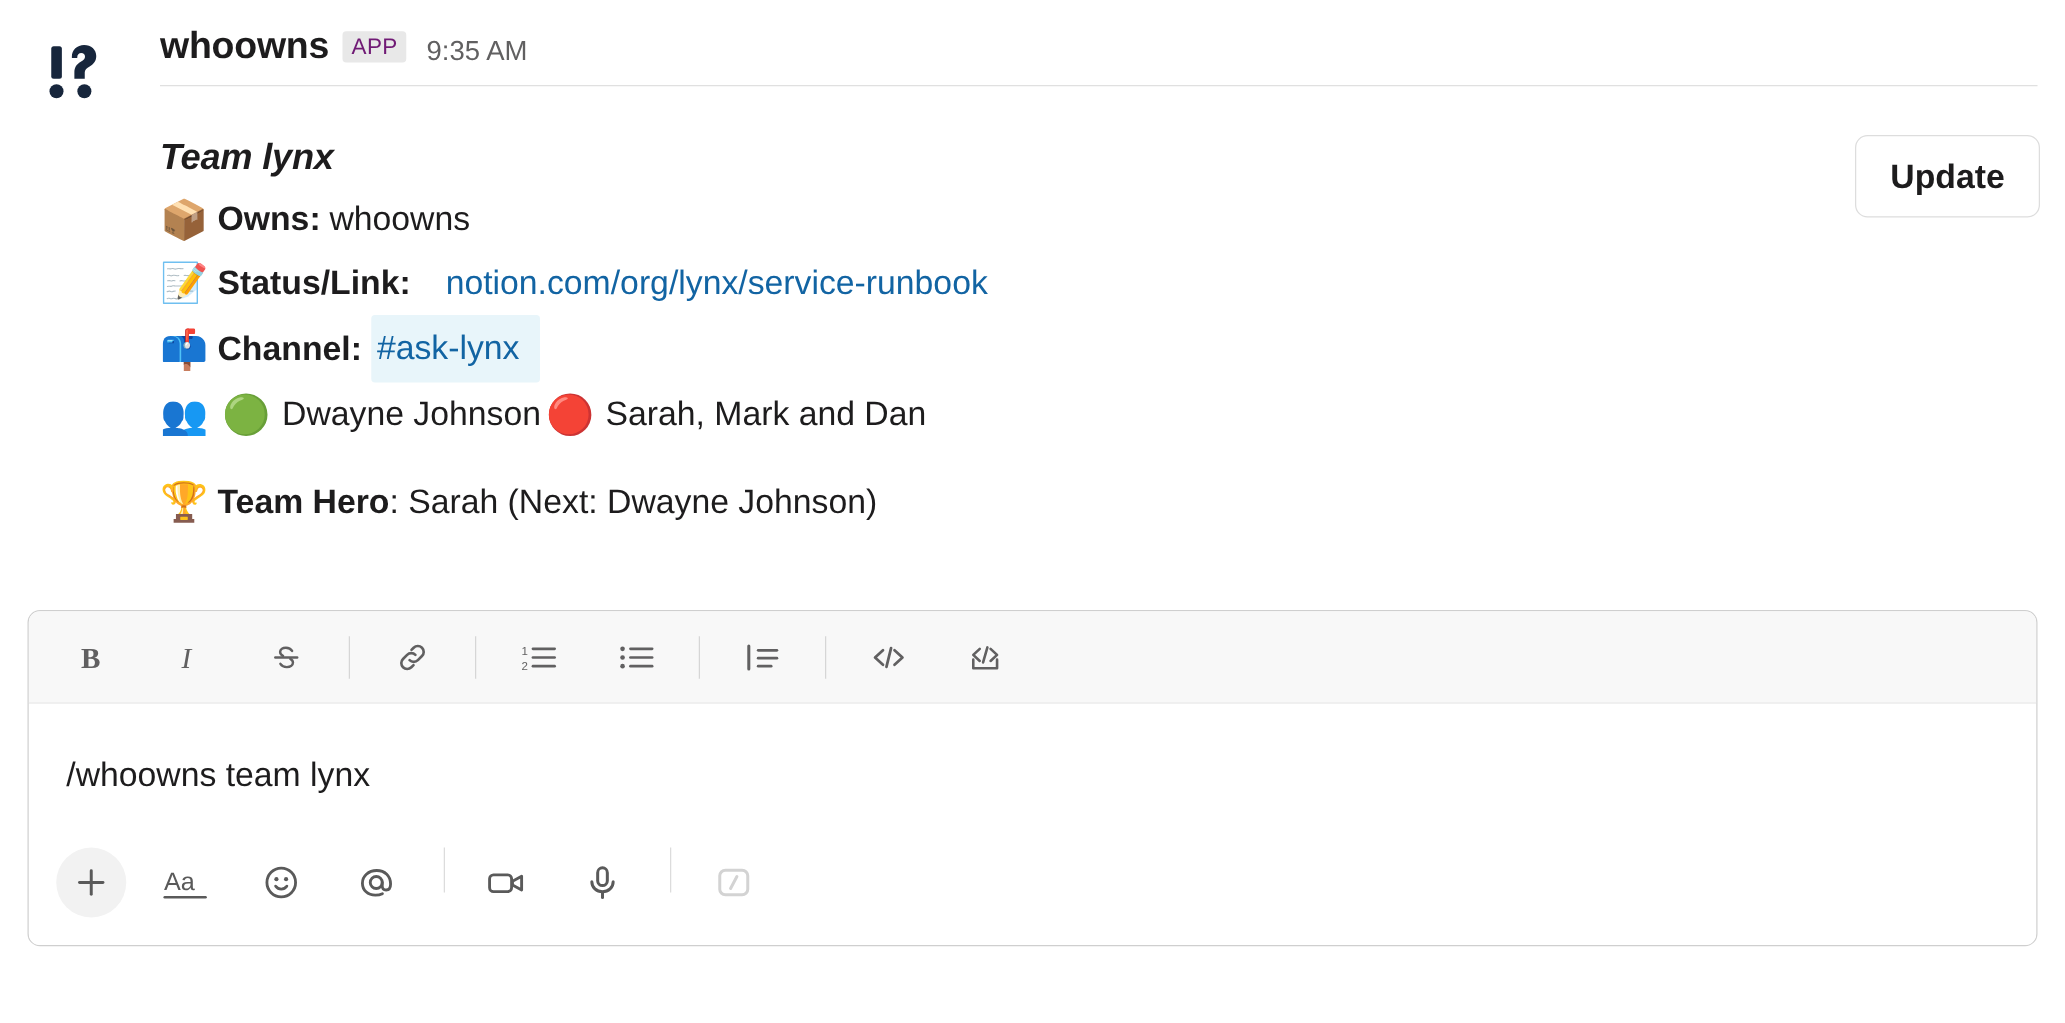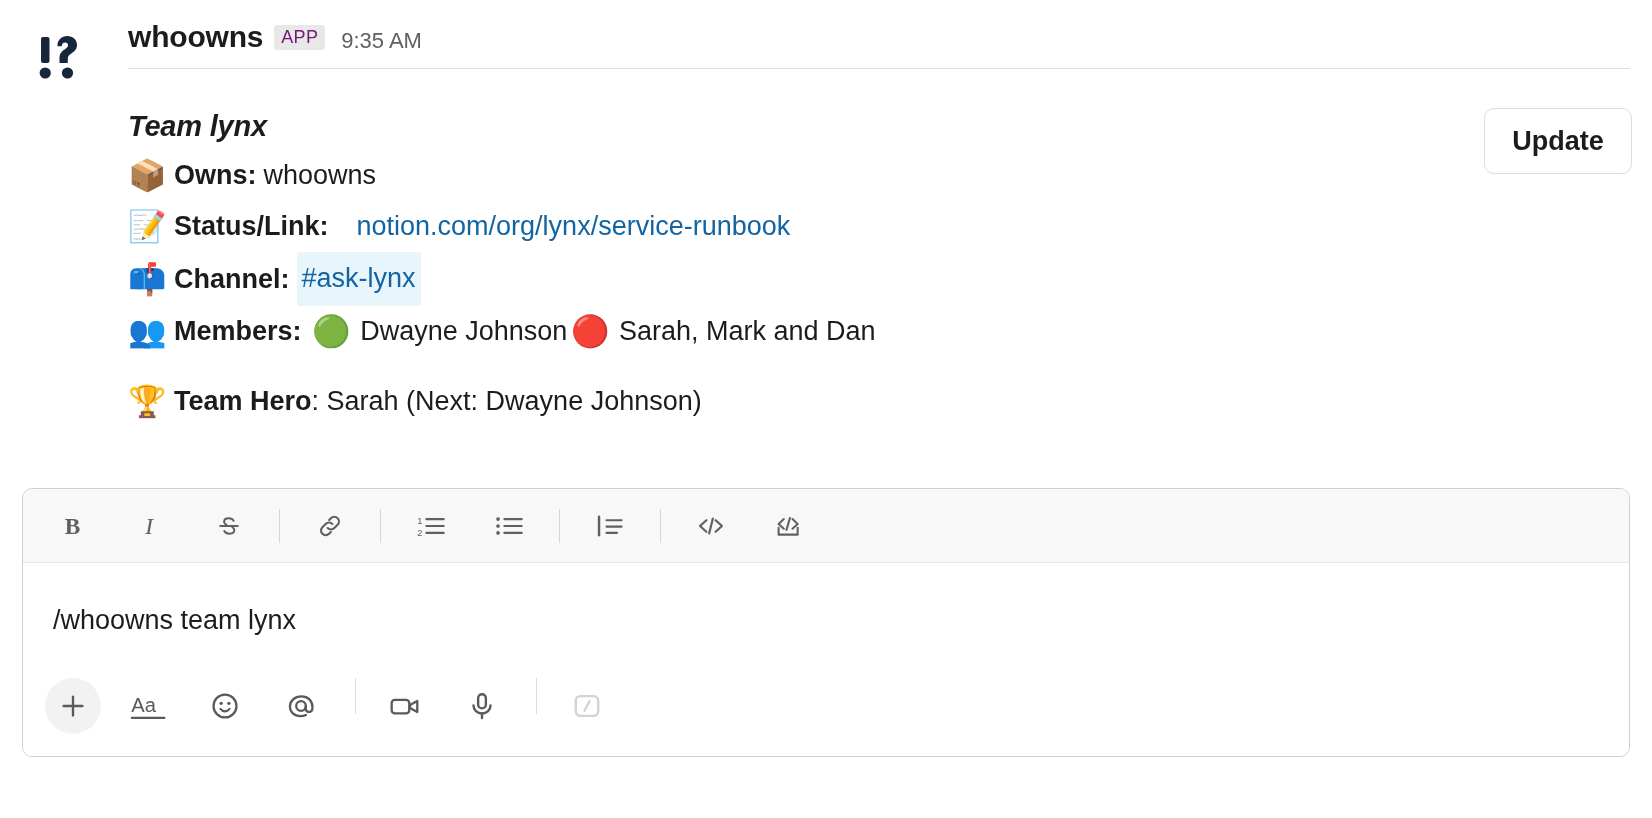"#ask-lynx" .channel-chip { padding: 1px 5px 2px 5px -> 1px 16px 2px 5px }
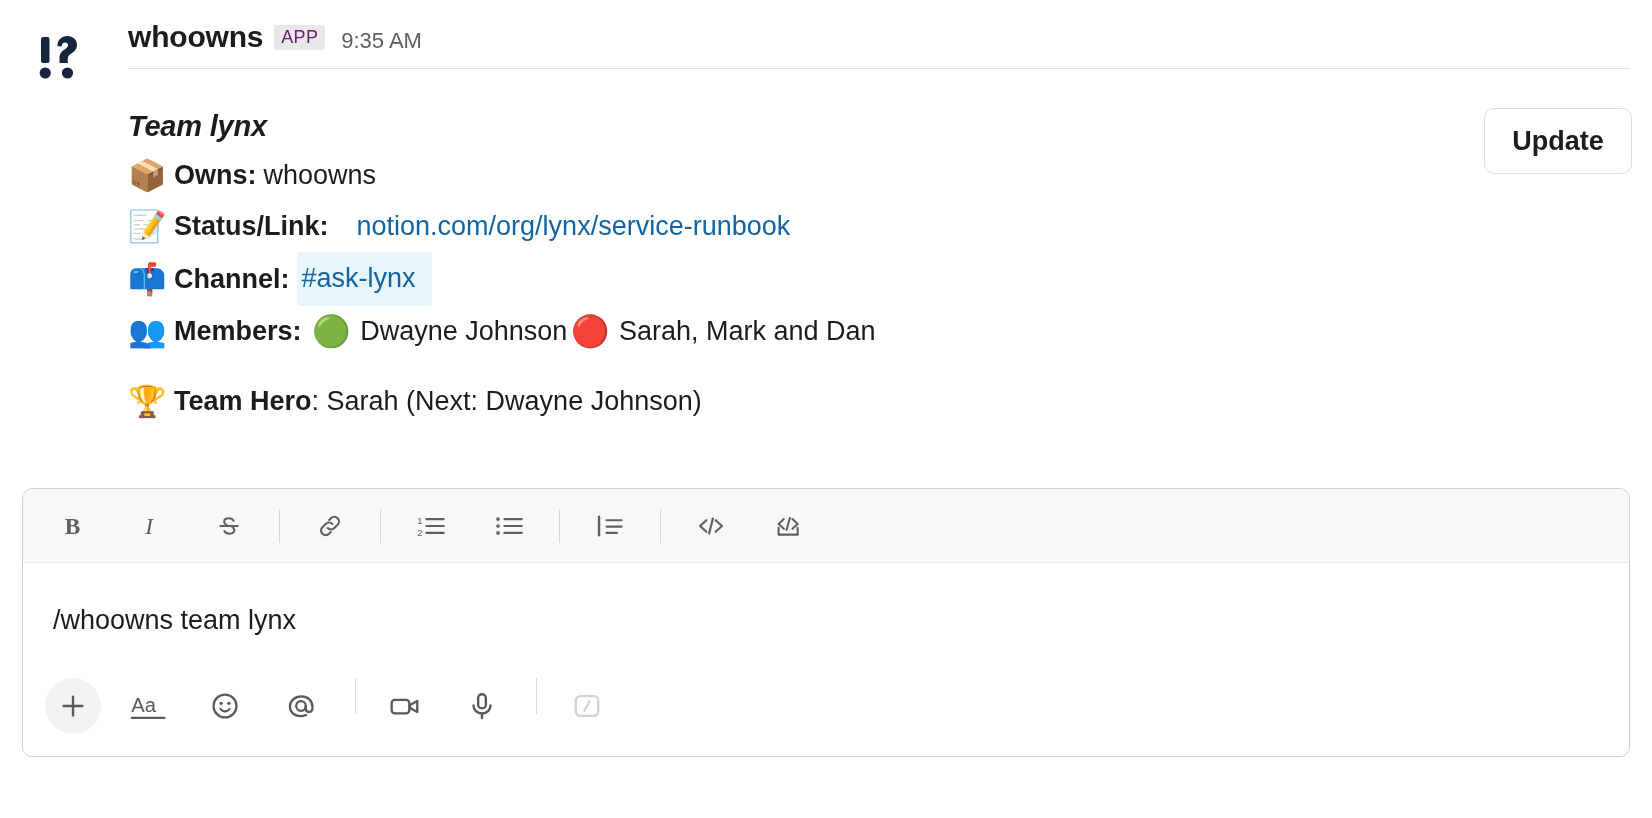"Members:" span.field-label { html: <span>Members:</span> -> none }
